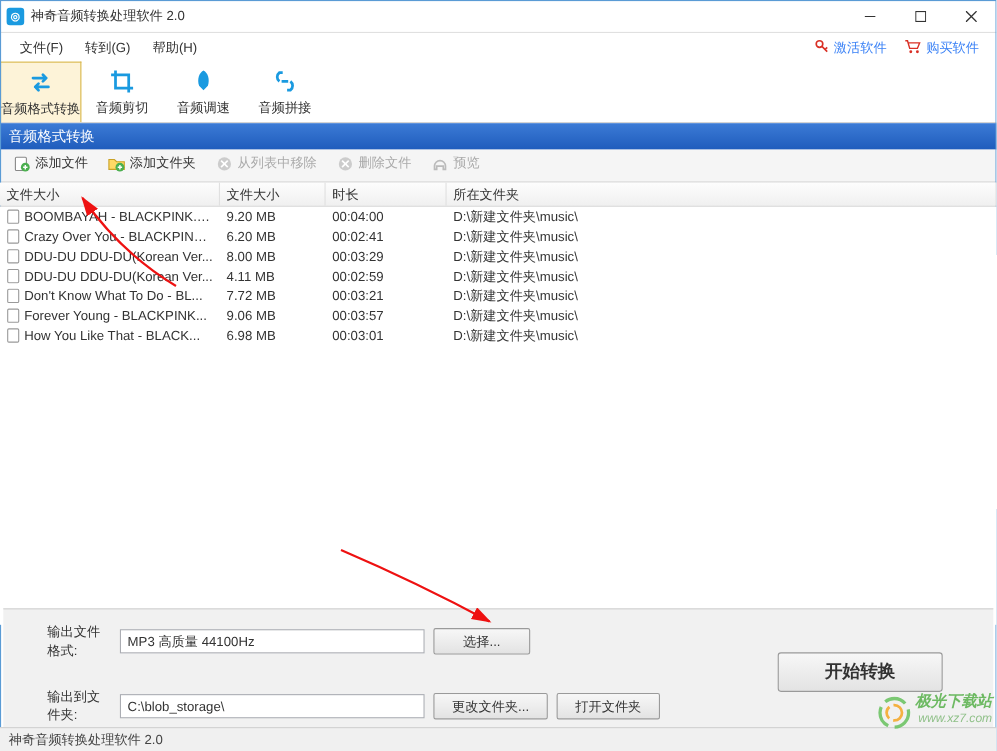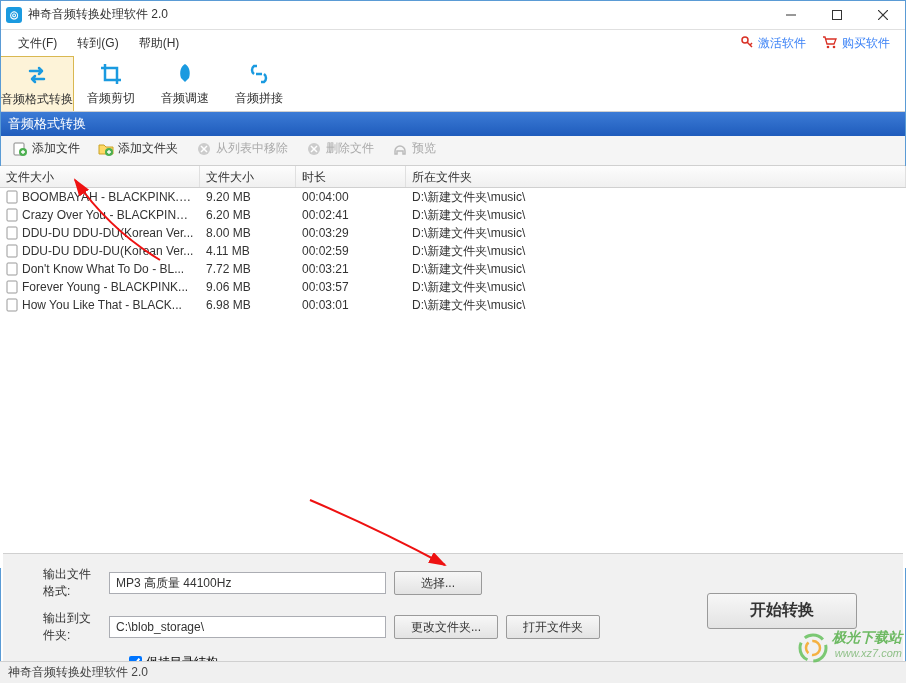"输出文件格式:" .bottom-left { gap: 10px -> 25px }
